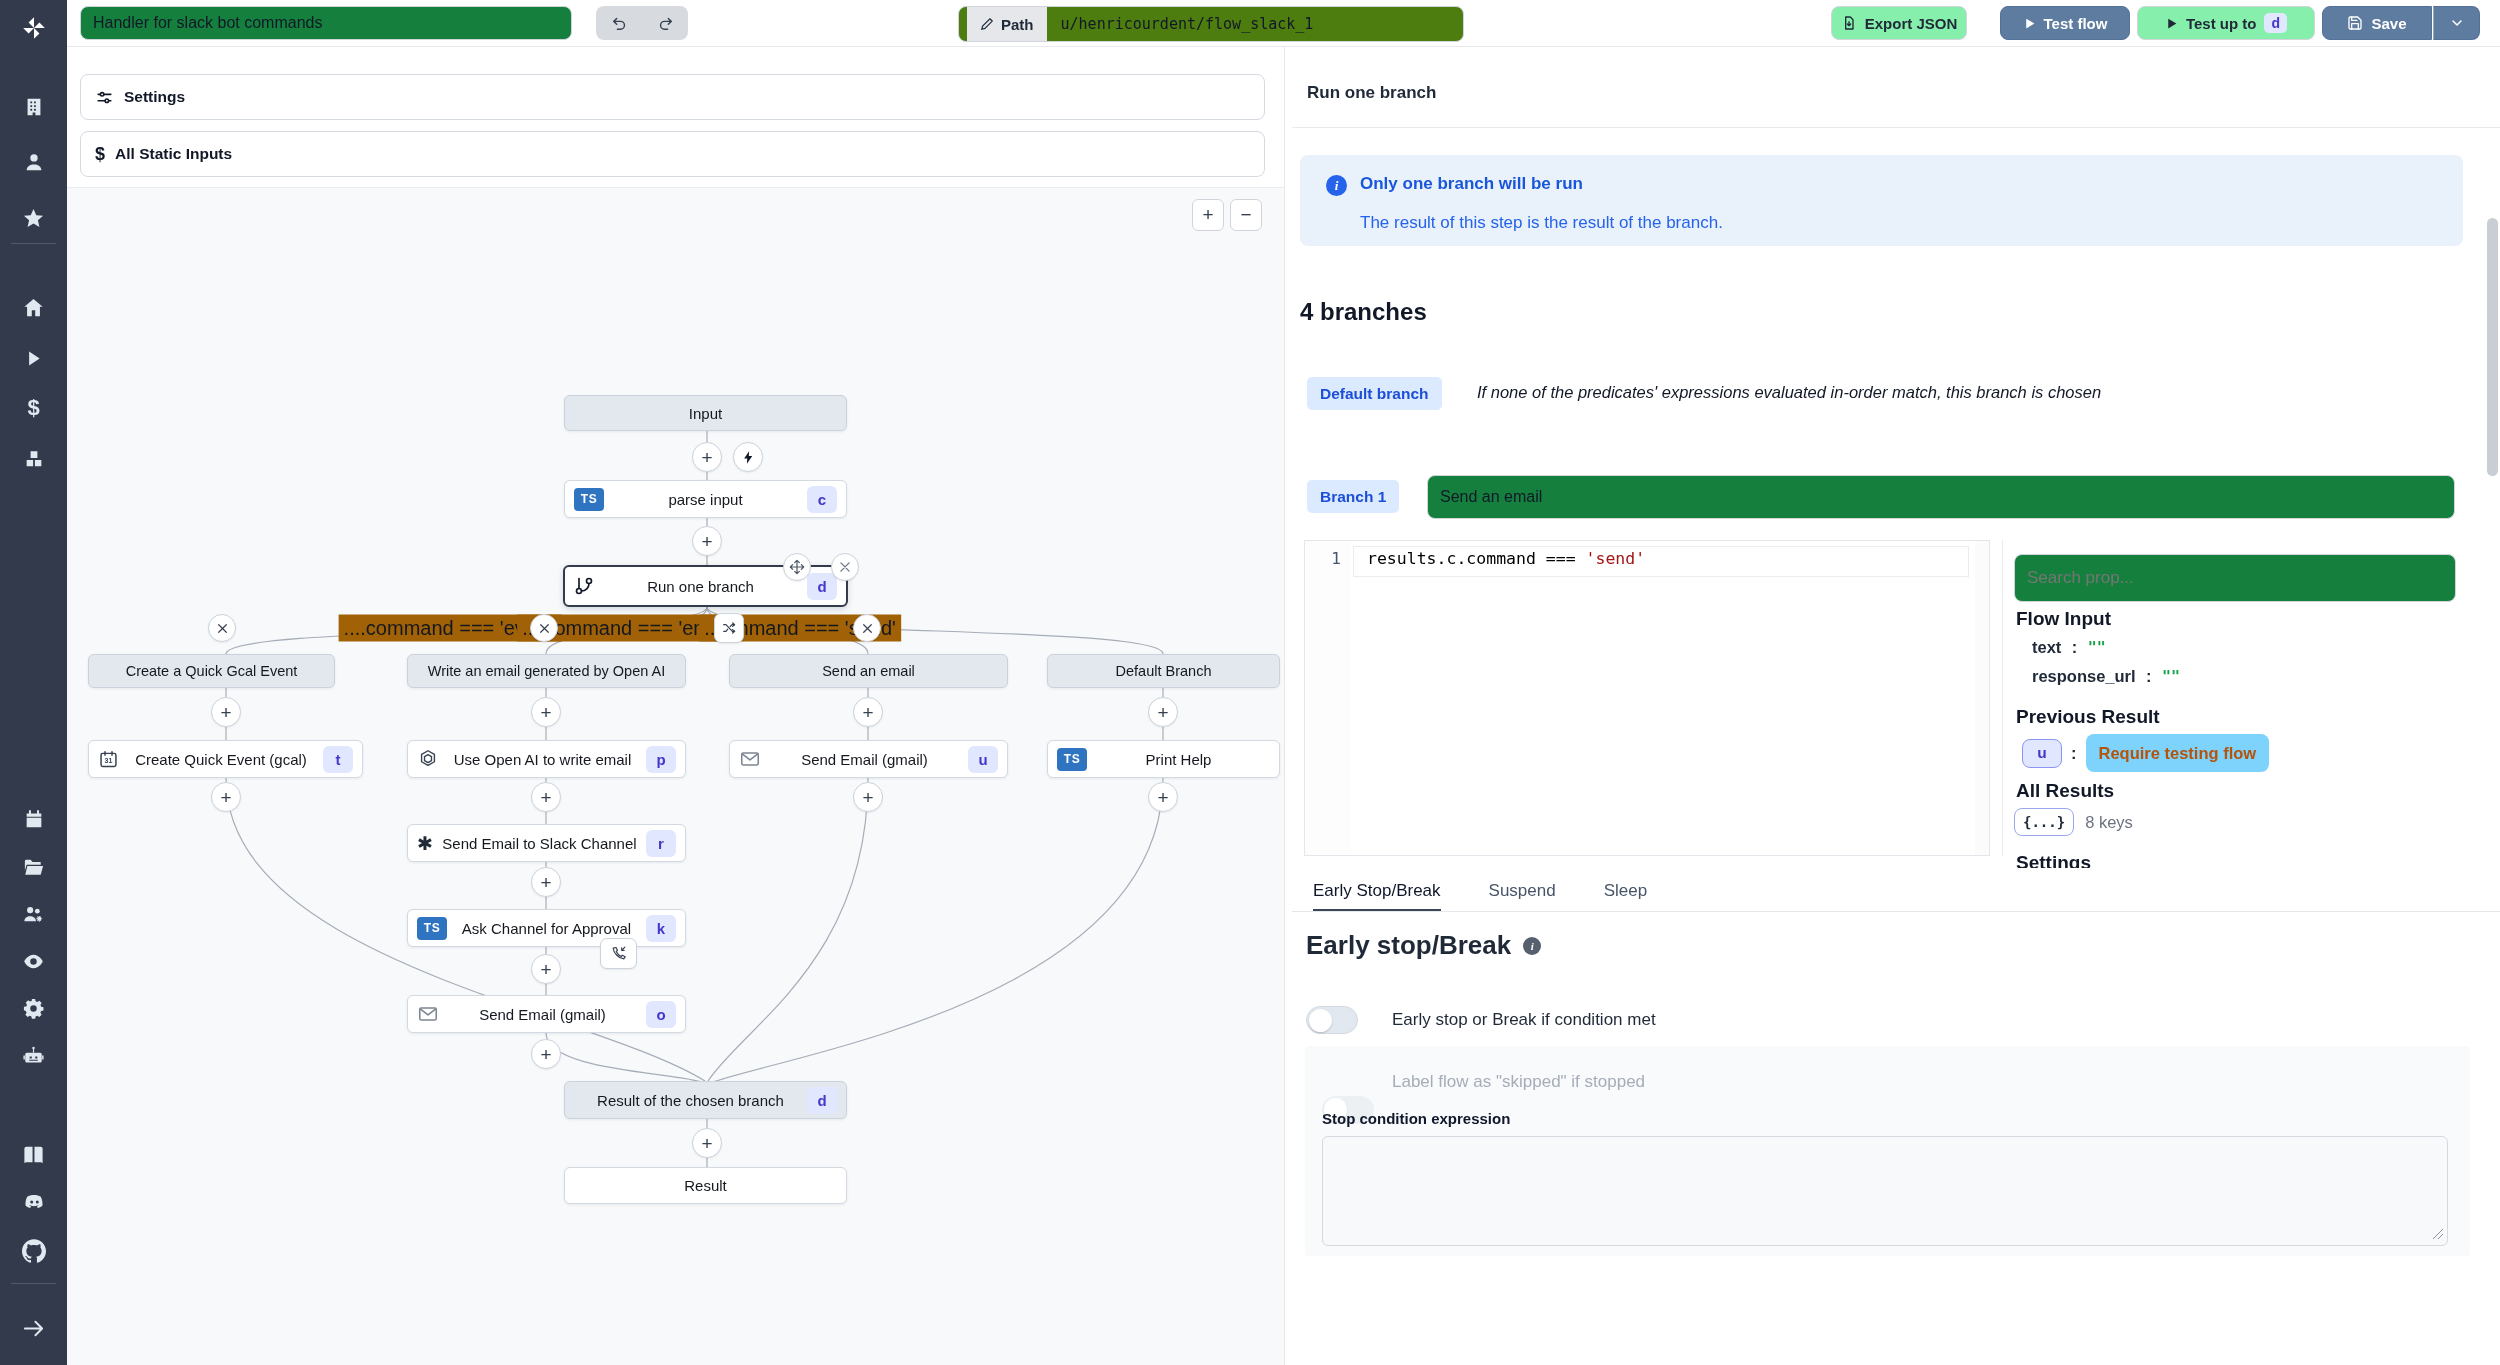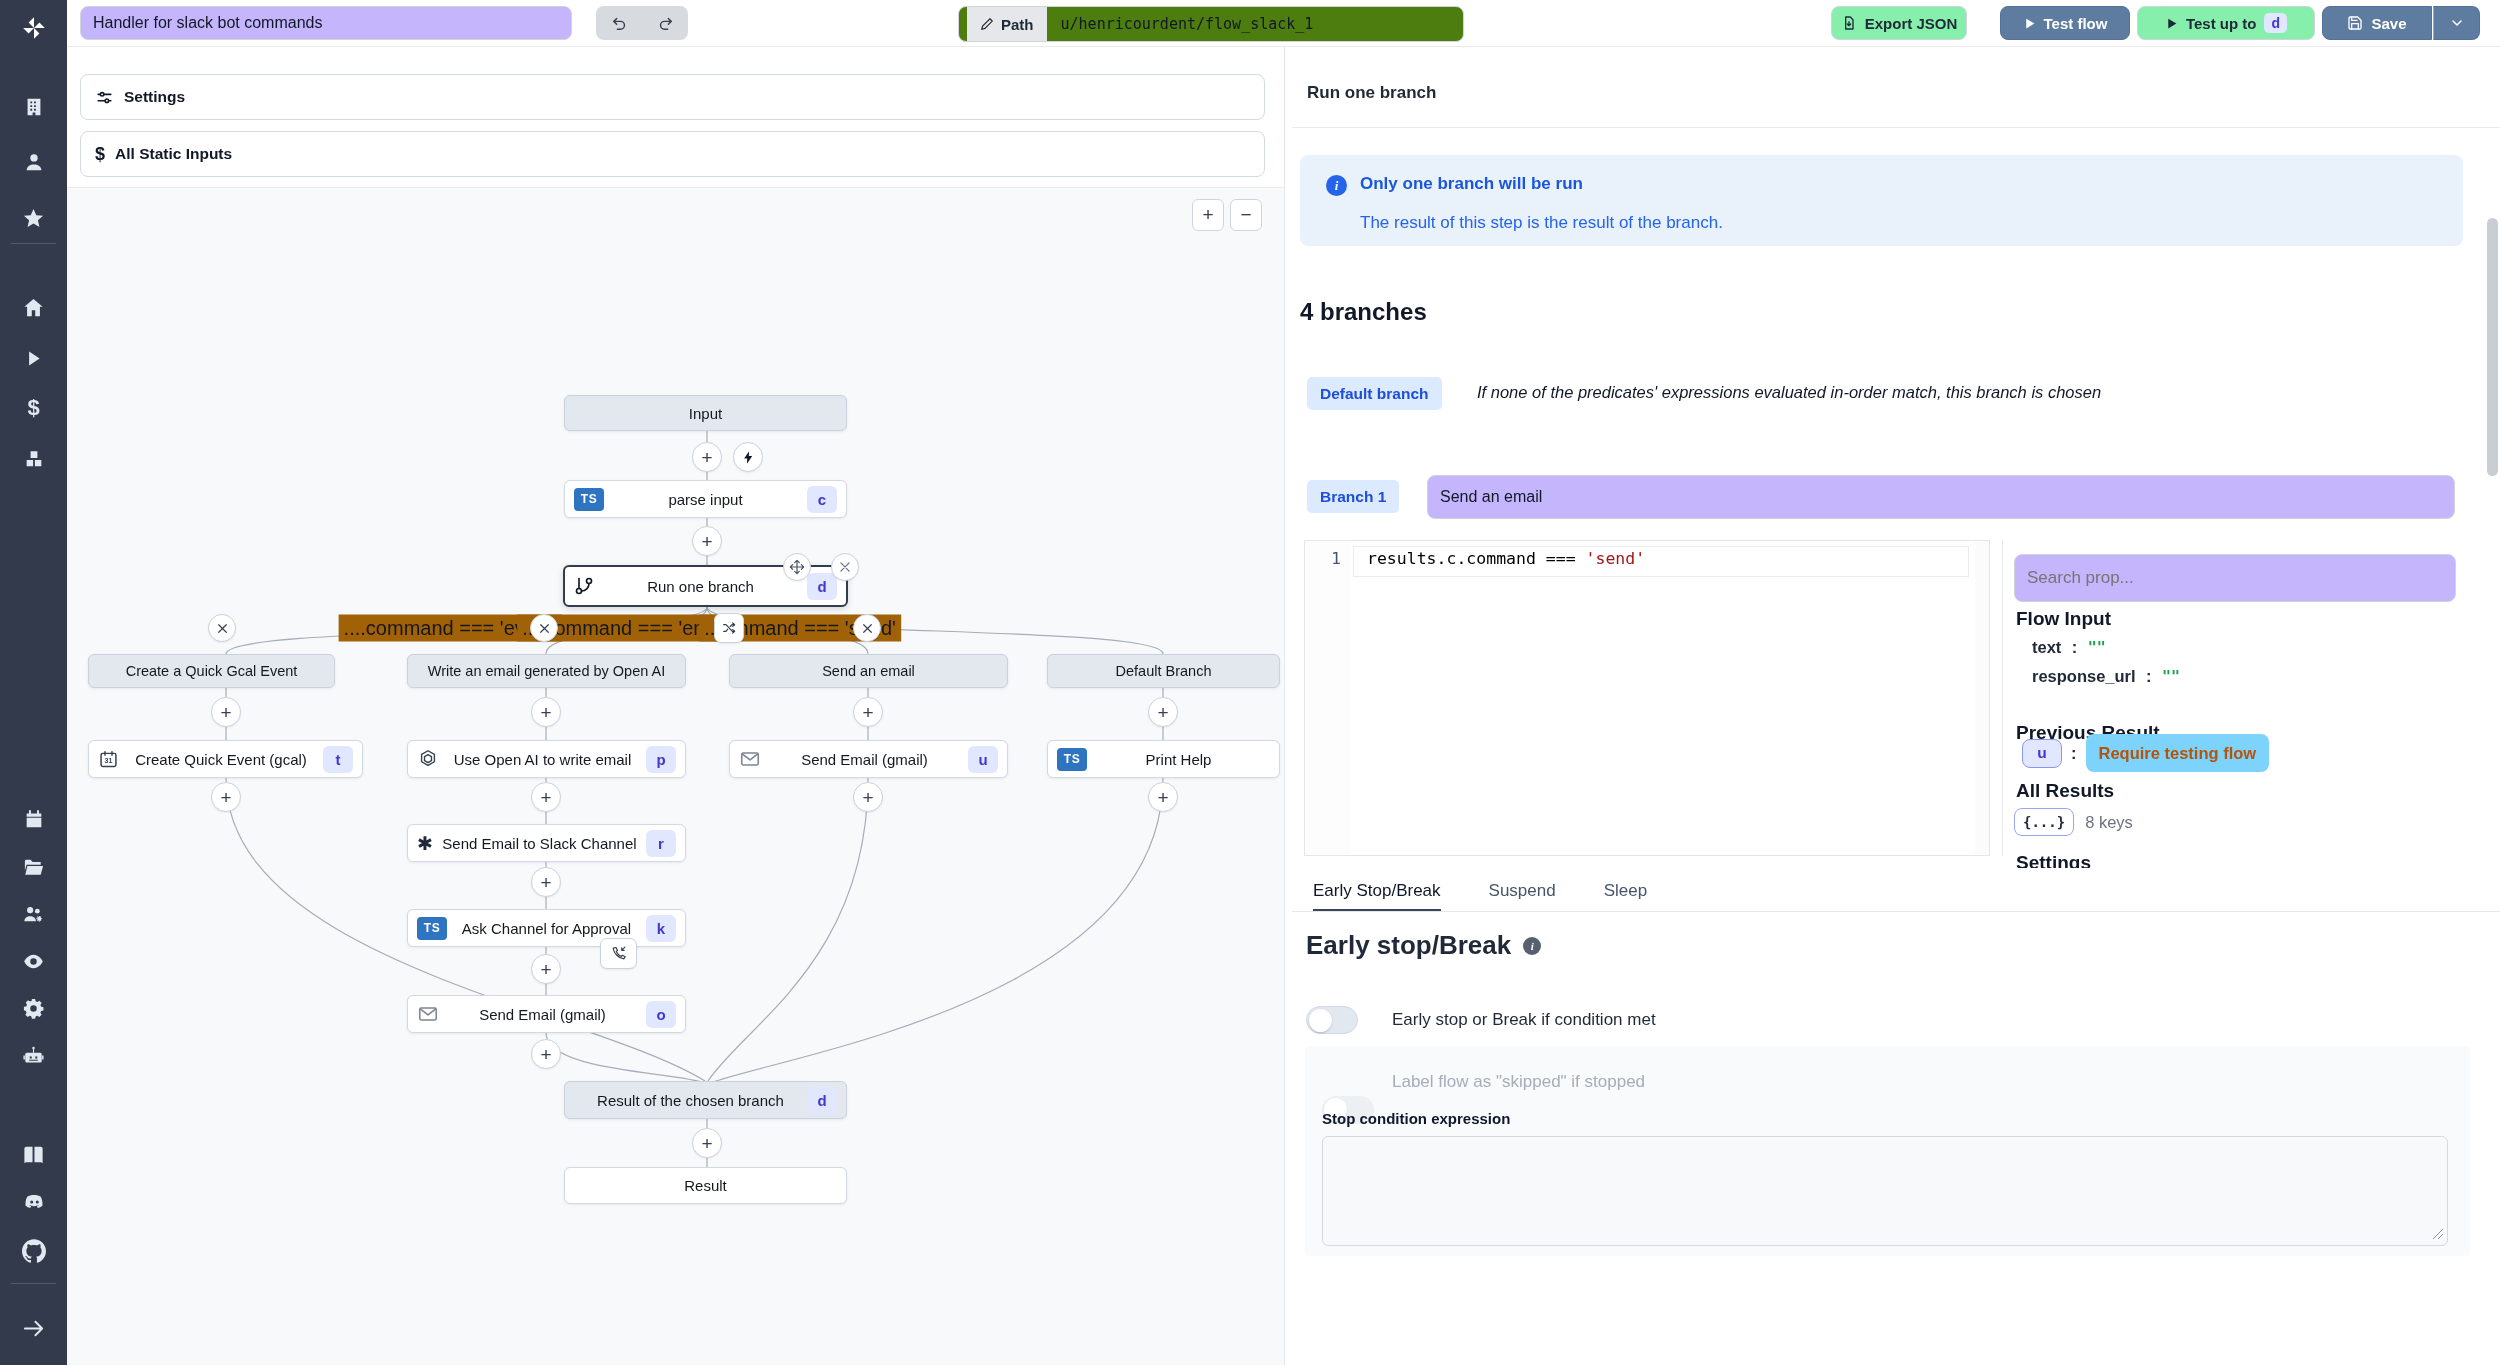"Handler for slack bot commands" .tb-input { background: #c4b5fd -> #15803d }
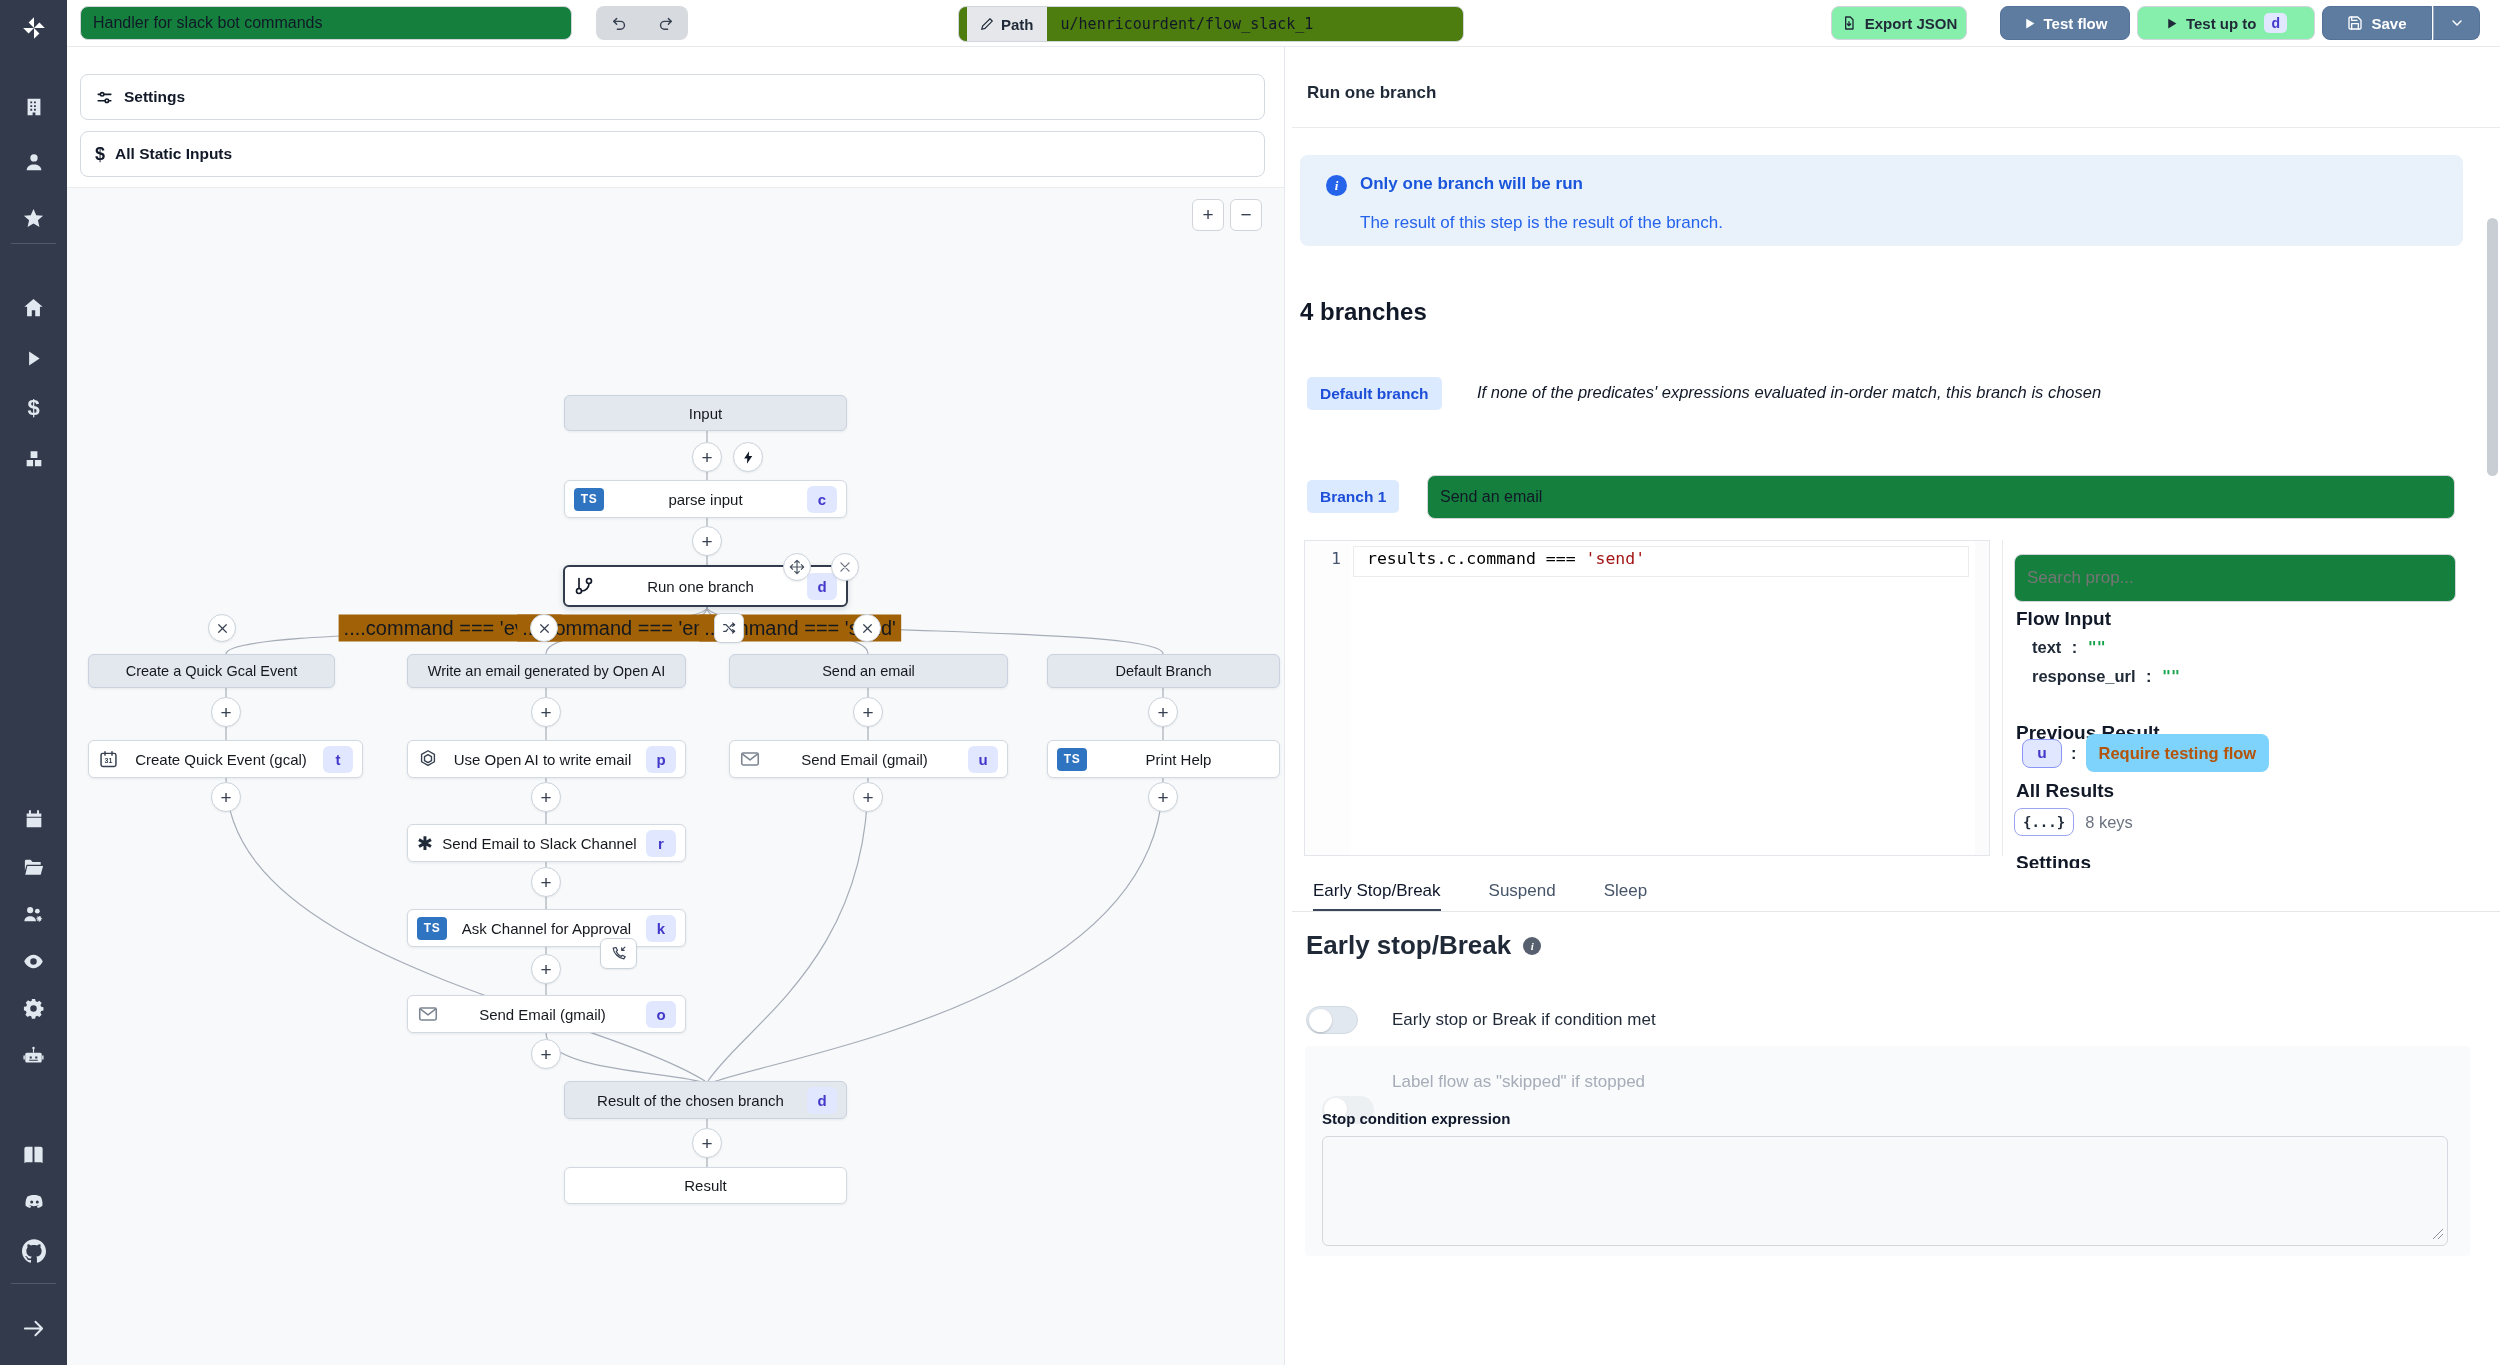"Previous Result" div.abs { margin-top: 16px -> none }
